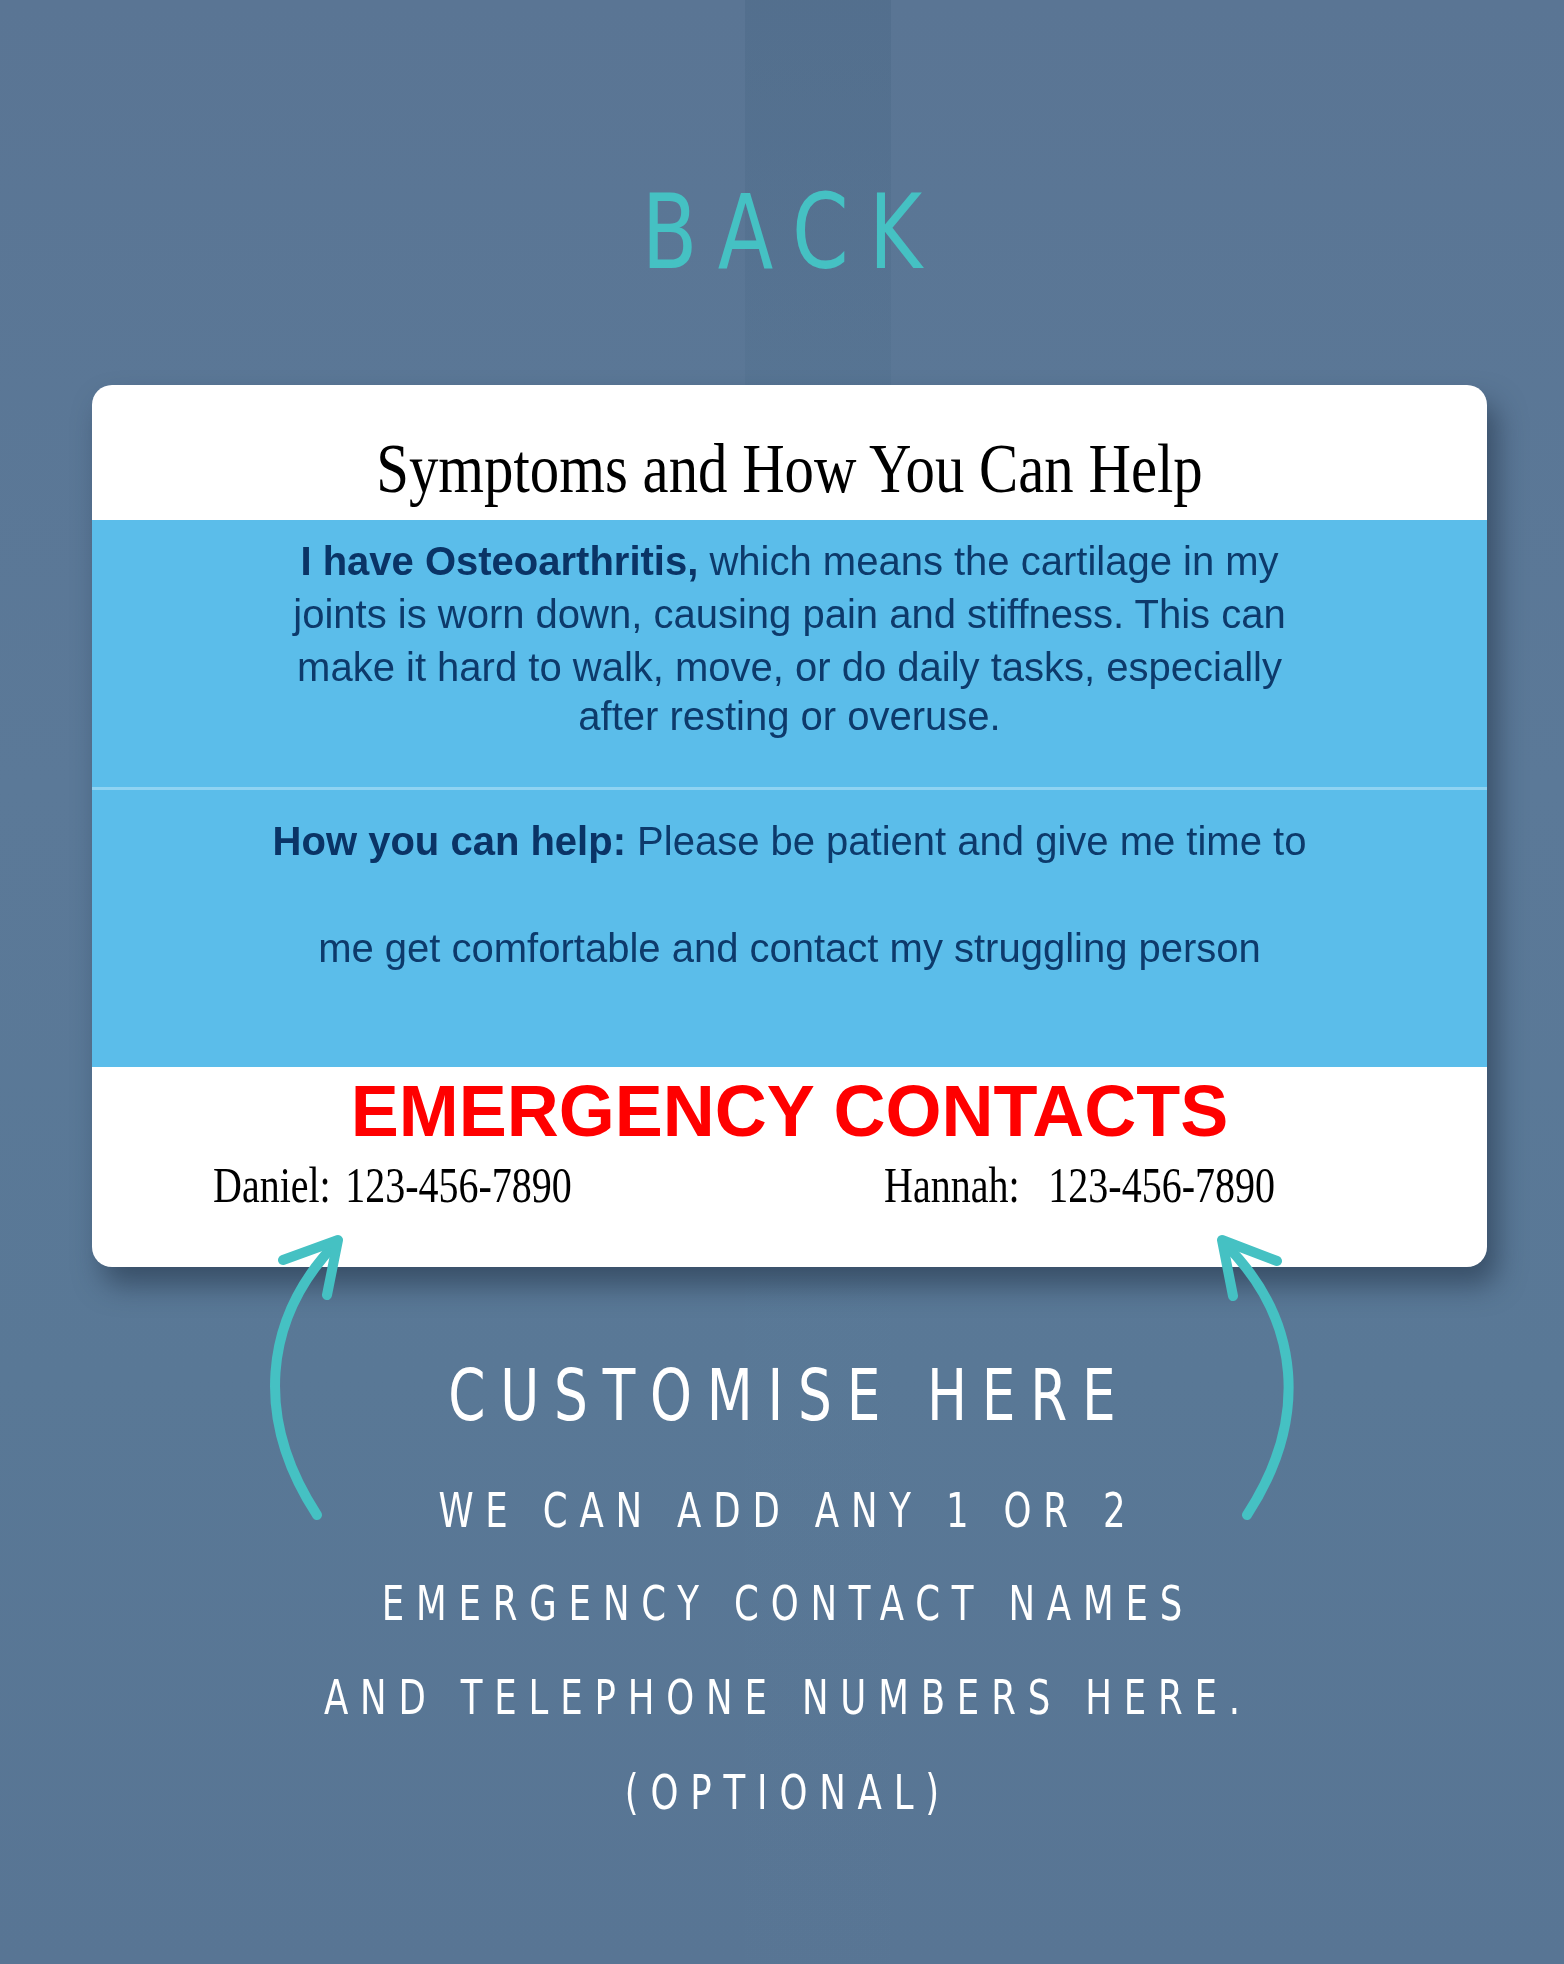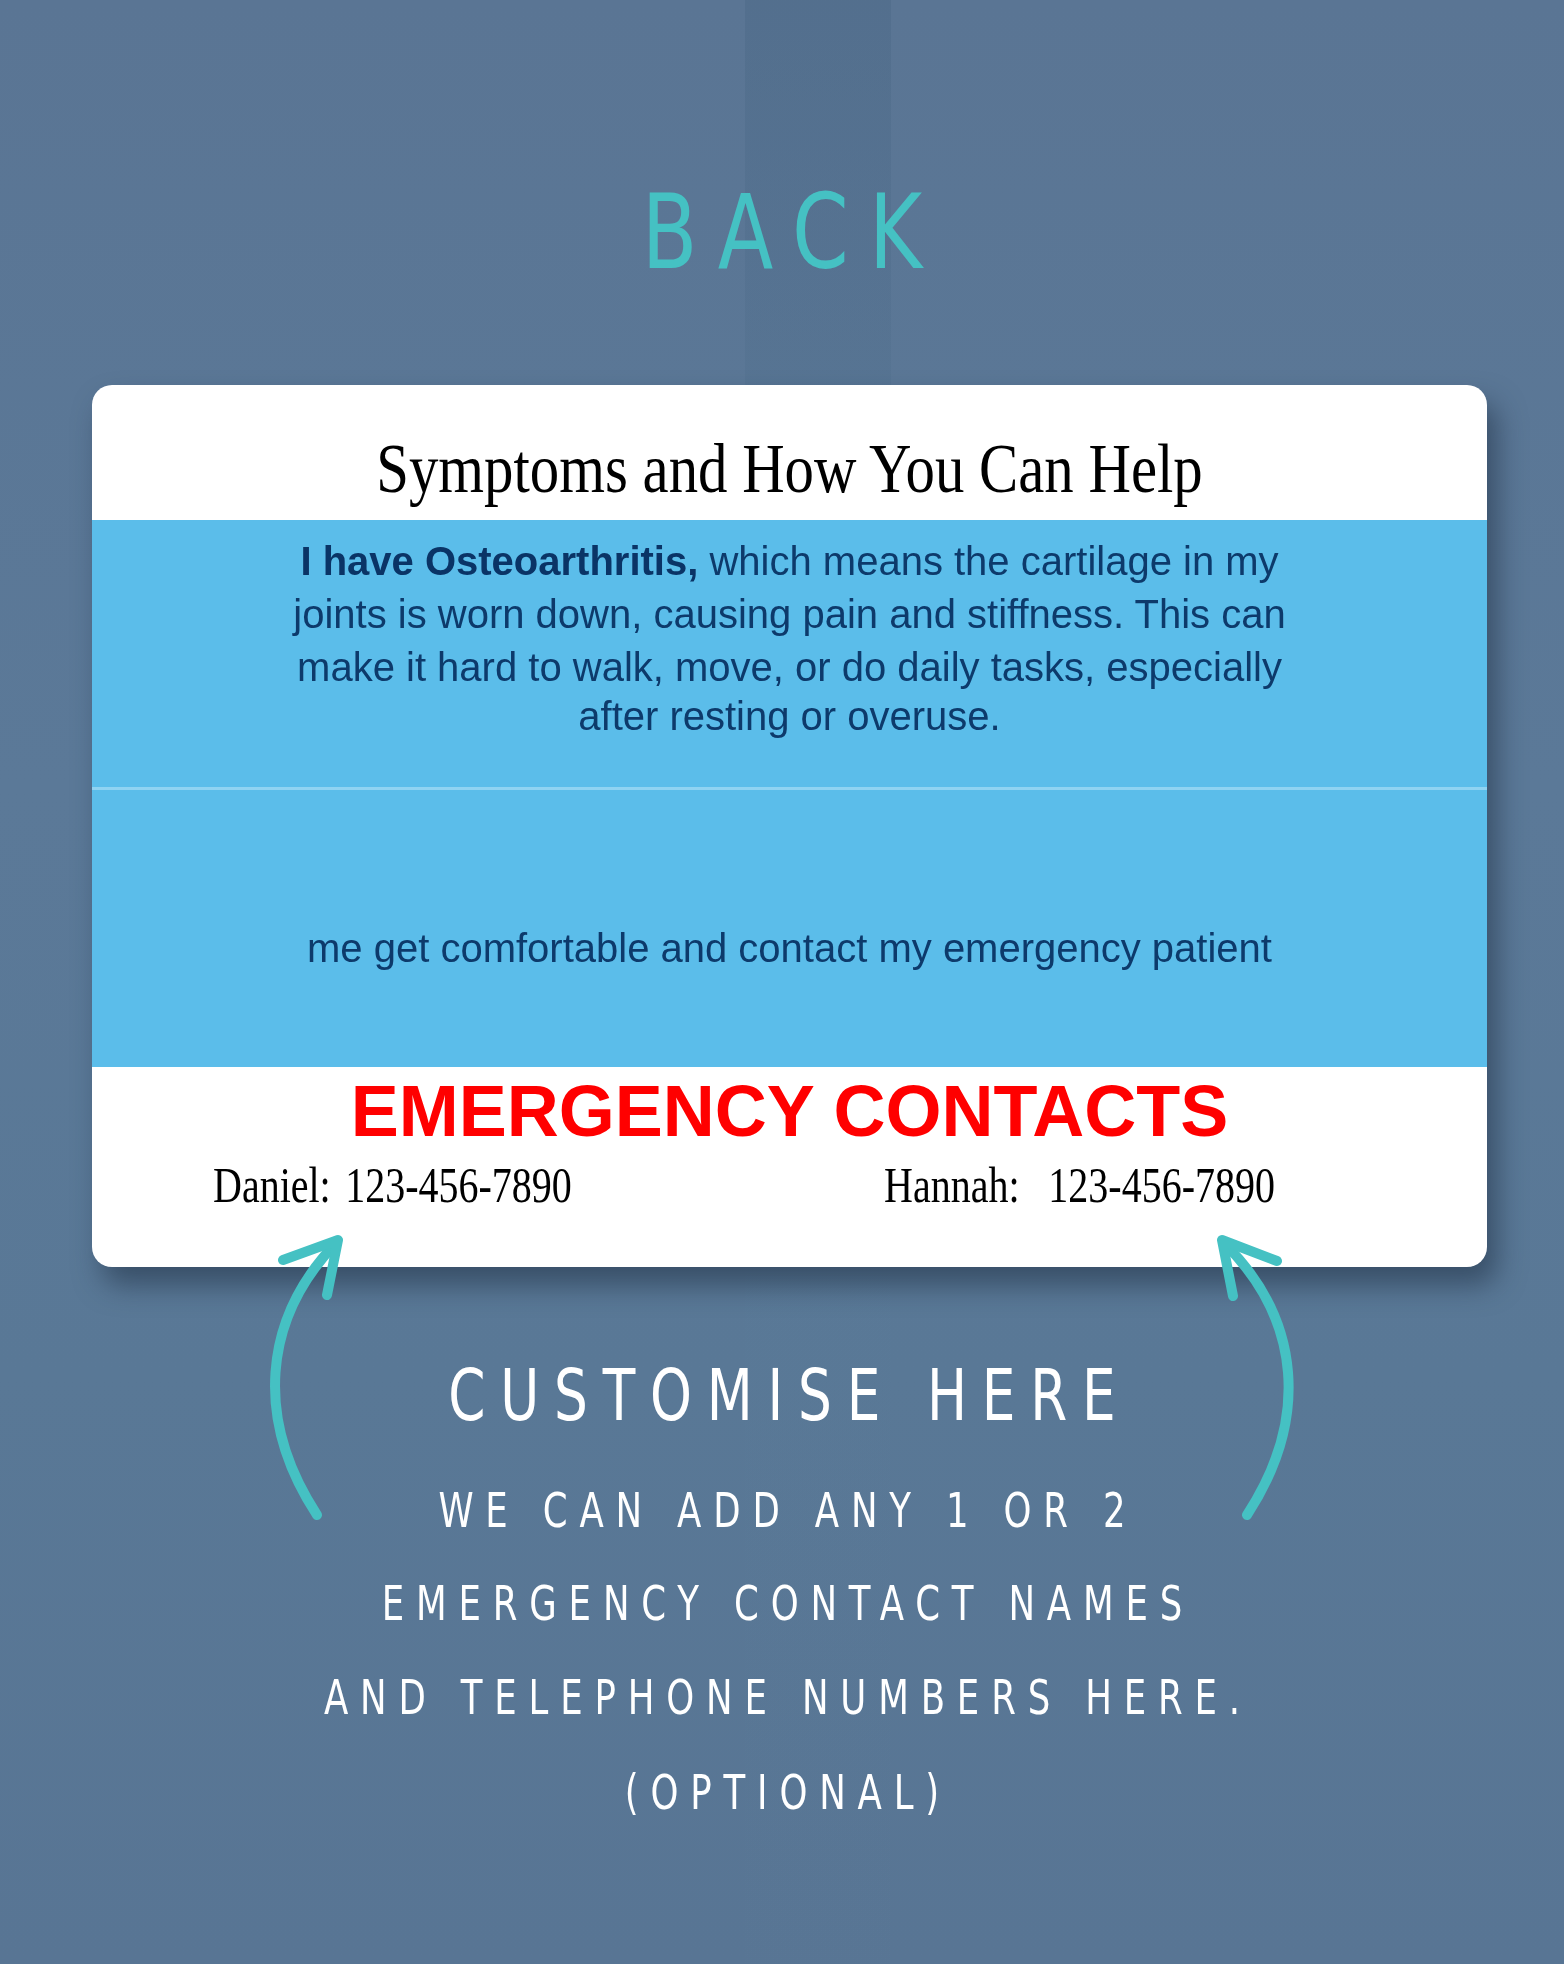"How you can help: Please" div.para-line { html: none -> <div><b>How you can help:</b><span> Please be patient and give me time to</span></div> }
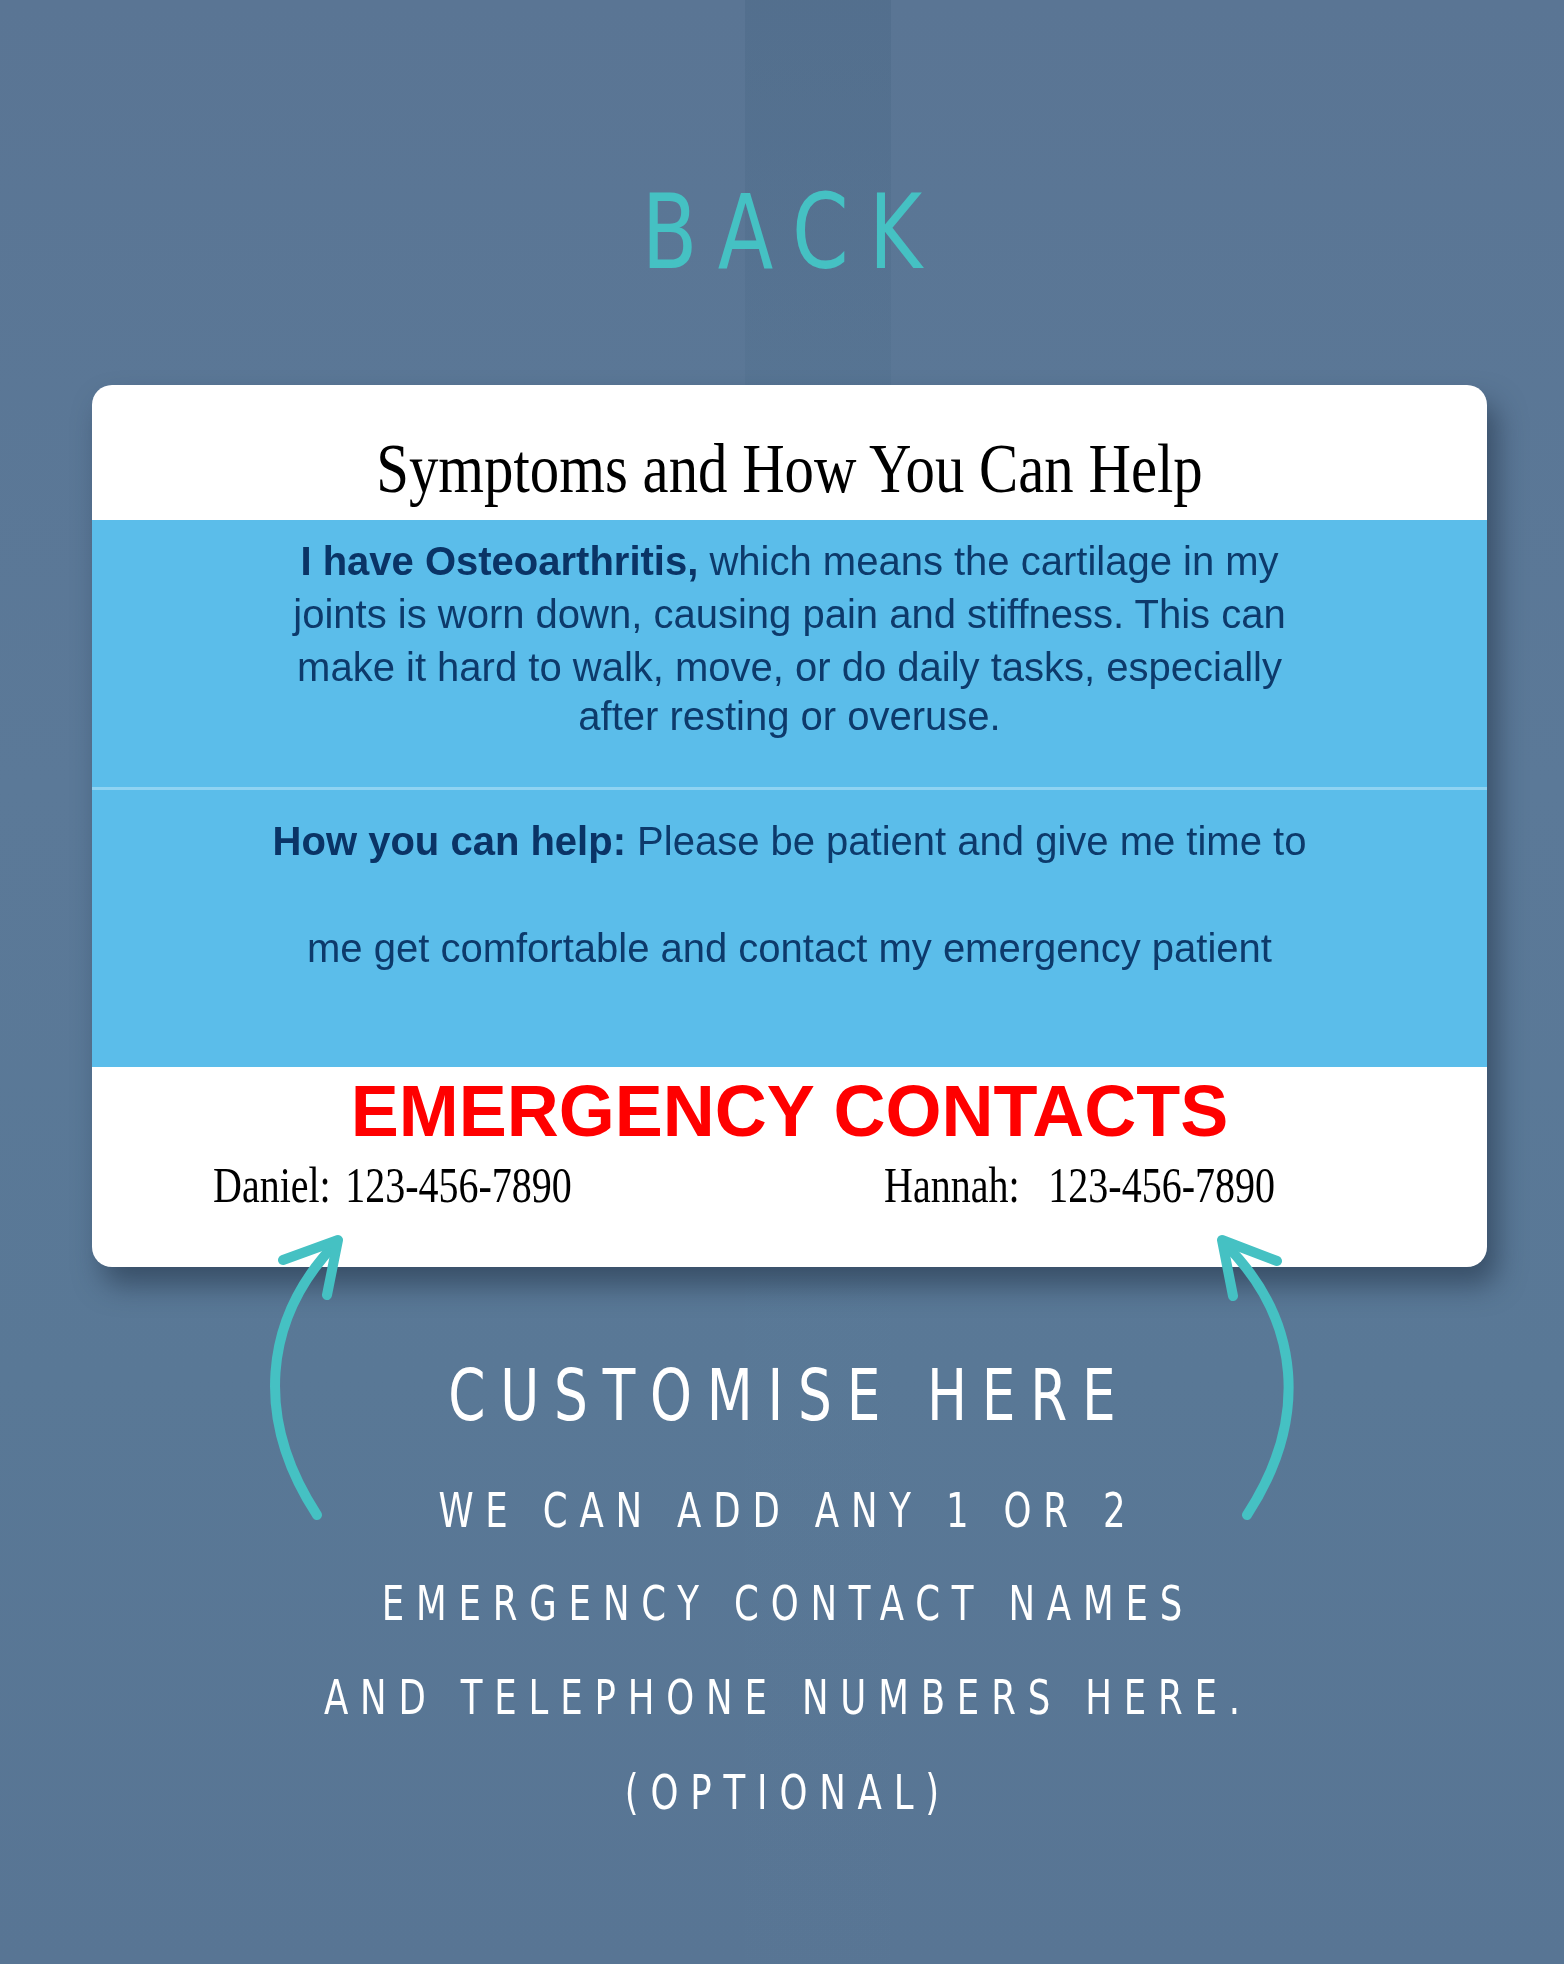"me get comfortable and contact" div.para-line { text: emergency patient -> struggling person }
